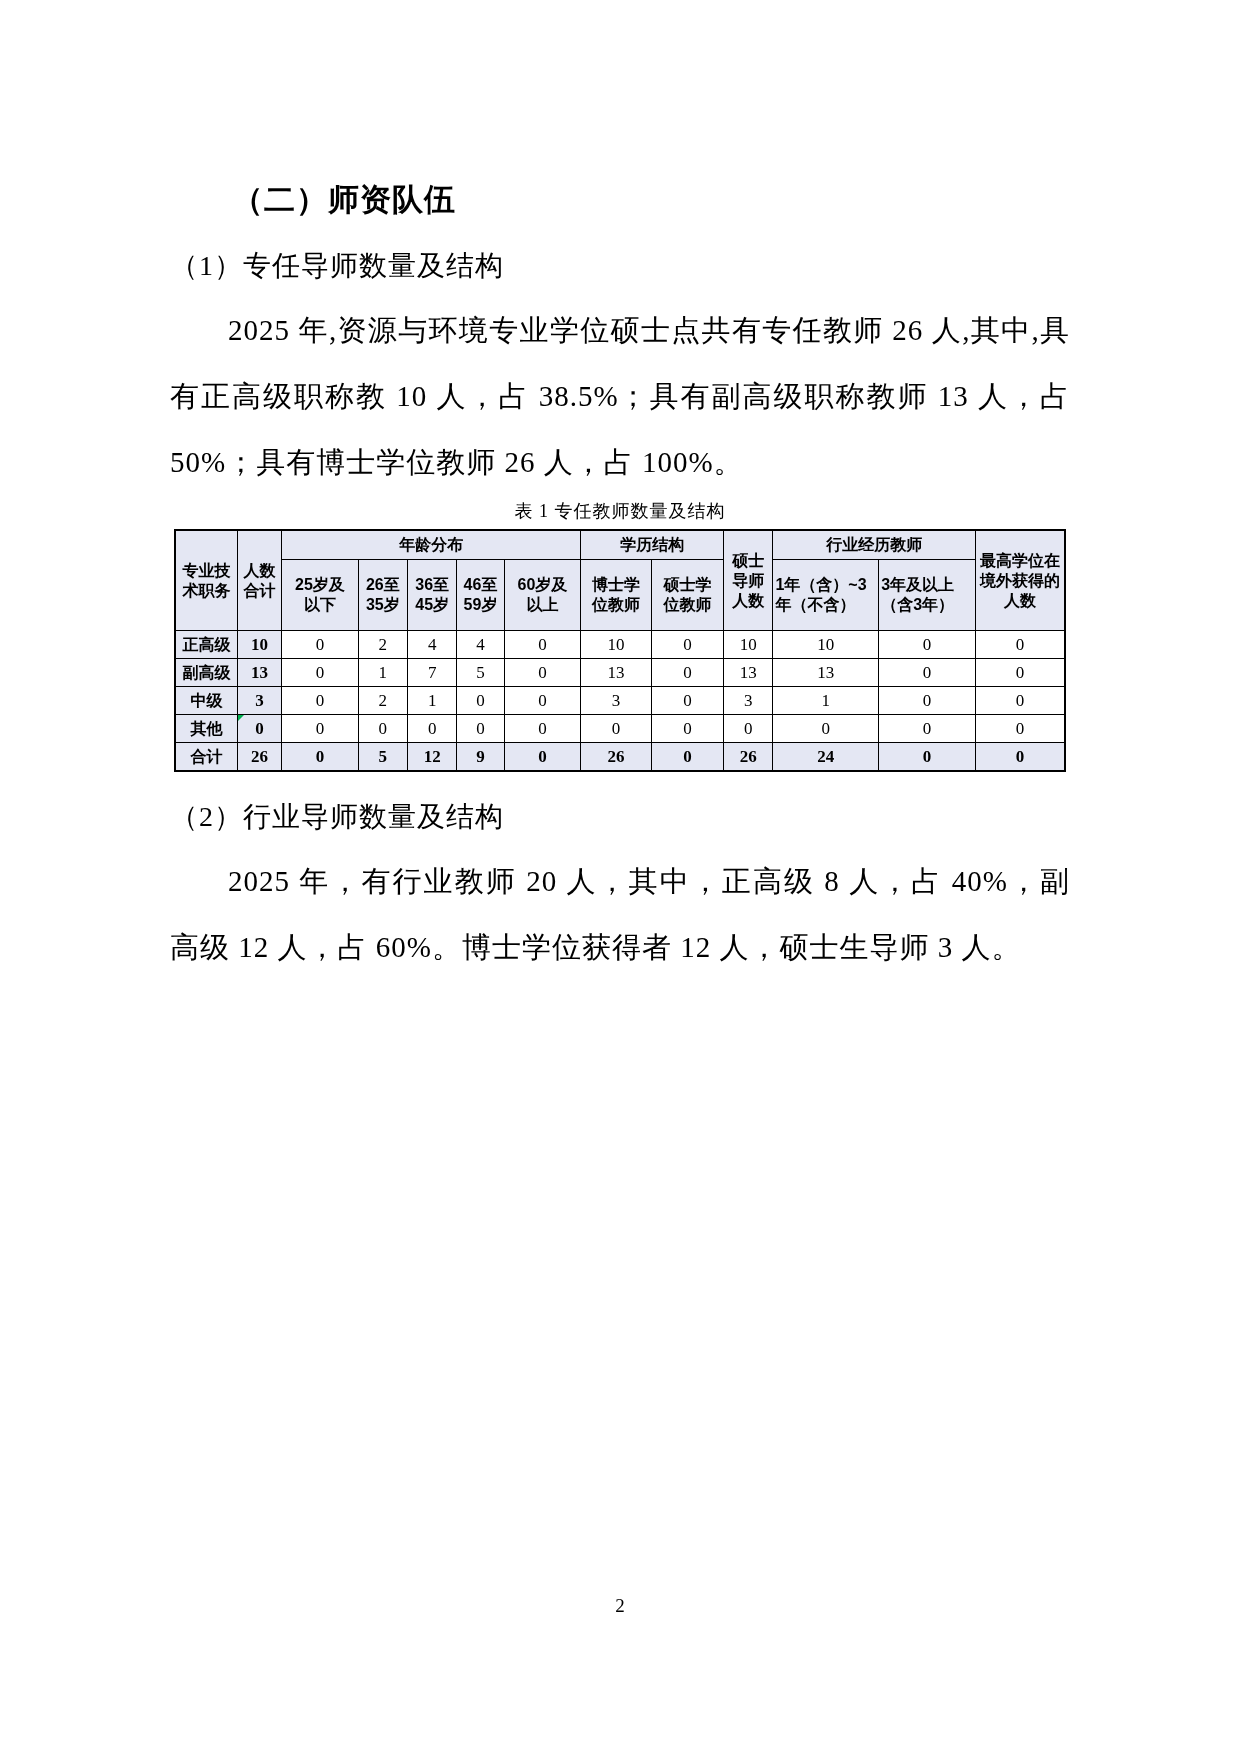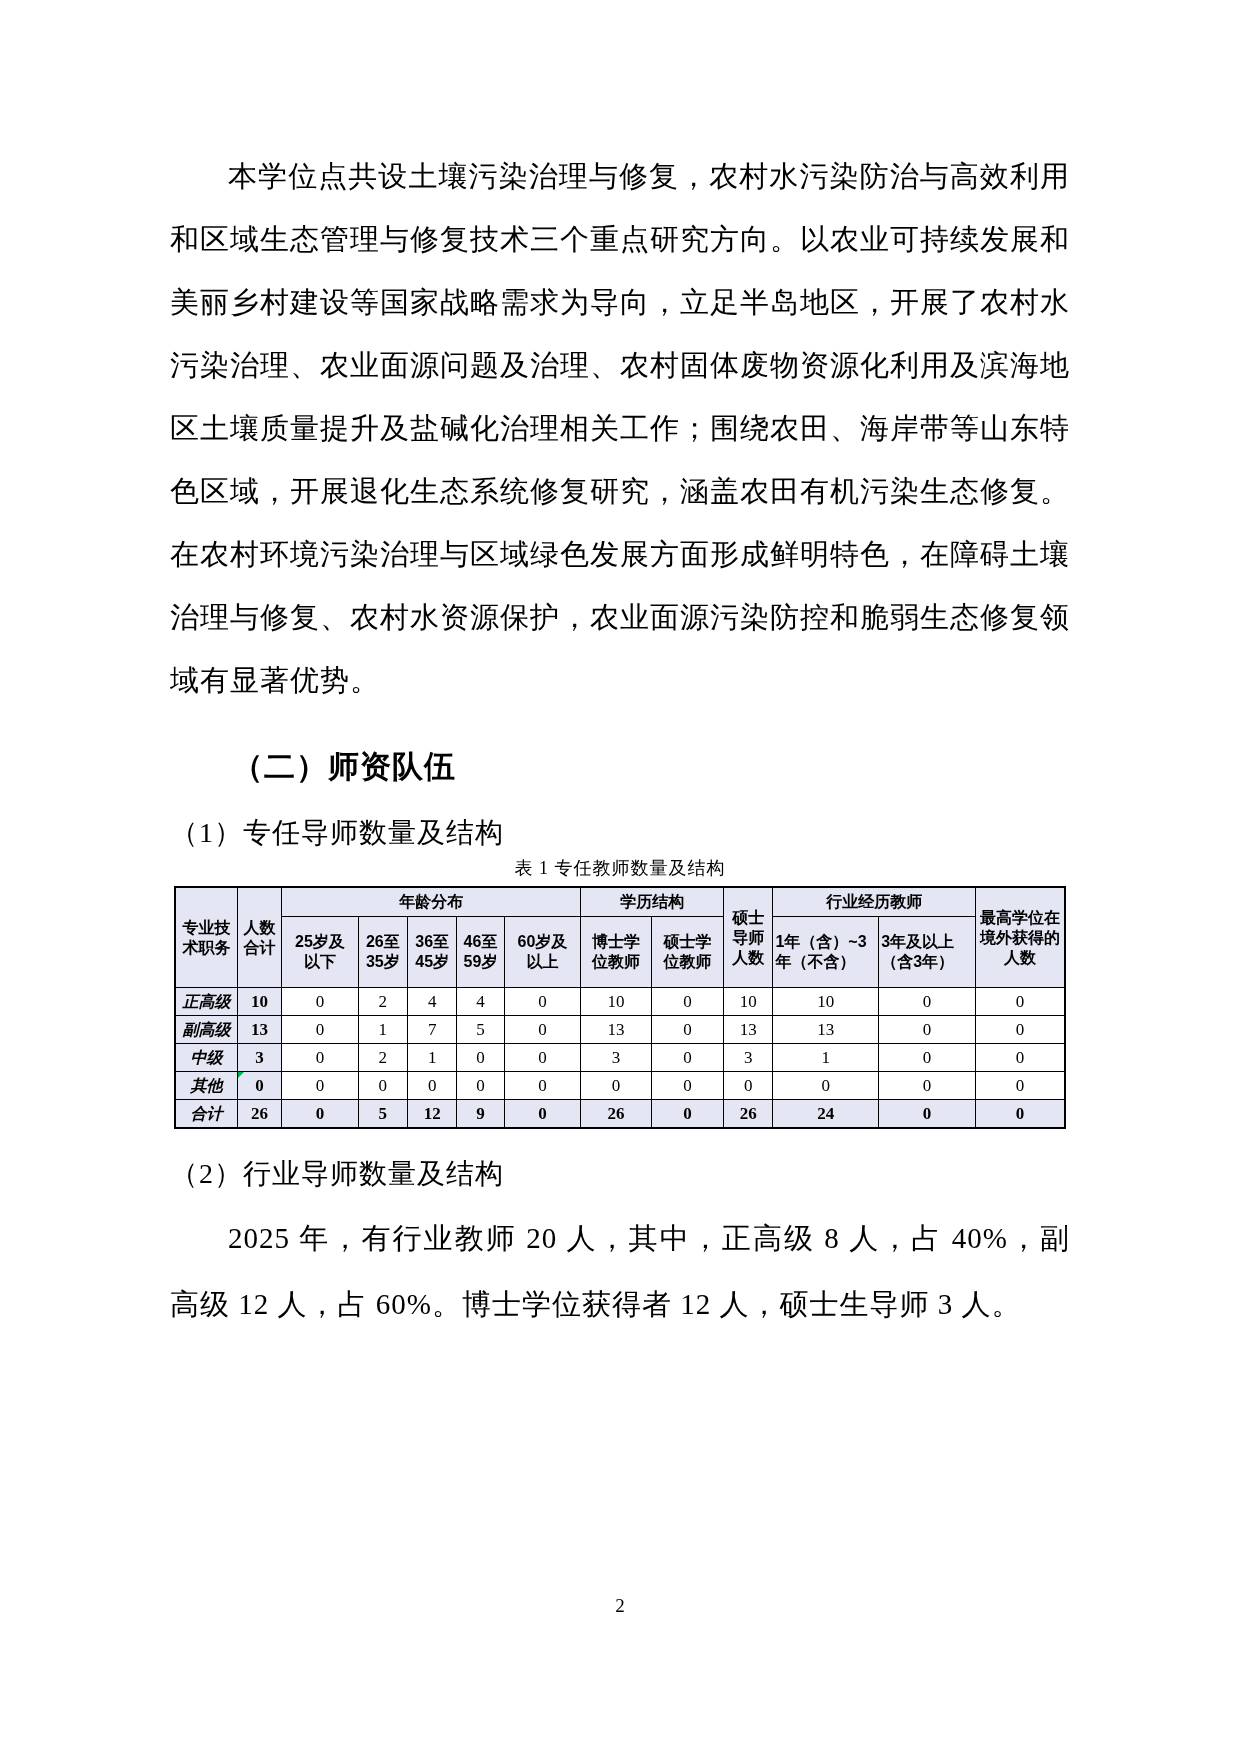"本学位点共设土壤污染治理与修复，农村水污染防治与高效利用和区域生态管理与修复技术" p.p-intro { html: <p>本学位点共设土壤污染治理与修复，农村水污染防治与高效利用和区域生态管理与修复技术三个重点研究方向。以农业可持续发展和美丽乡村建设等国家战略需求为导向，立足半岛地区，开展了农村水污染治理、农业面源问题及治理、农村固体废物资源化利用及滨海地区土壤质量提升及盐碱化治理相关工作；围绕农田、海岸带等山东特色区域，开展退化生态系统修复研究，涵盖农田有机污染生态修复。在农村环境污染治理与区域绿色发展方面形成鲜明特色，在障碍土壤治理与修复、农村水资源保护，农业面源污染防控和脆弱生态修复领域有显著优势。</p> -> none }
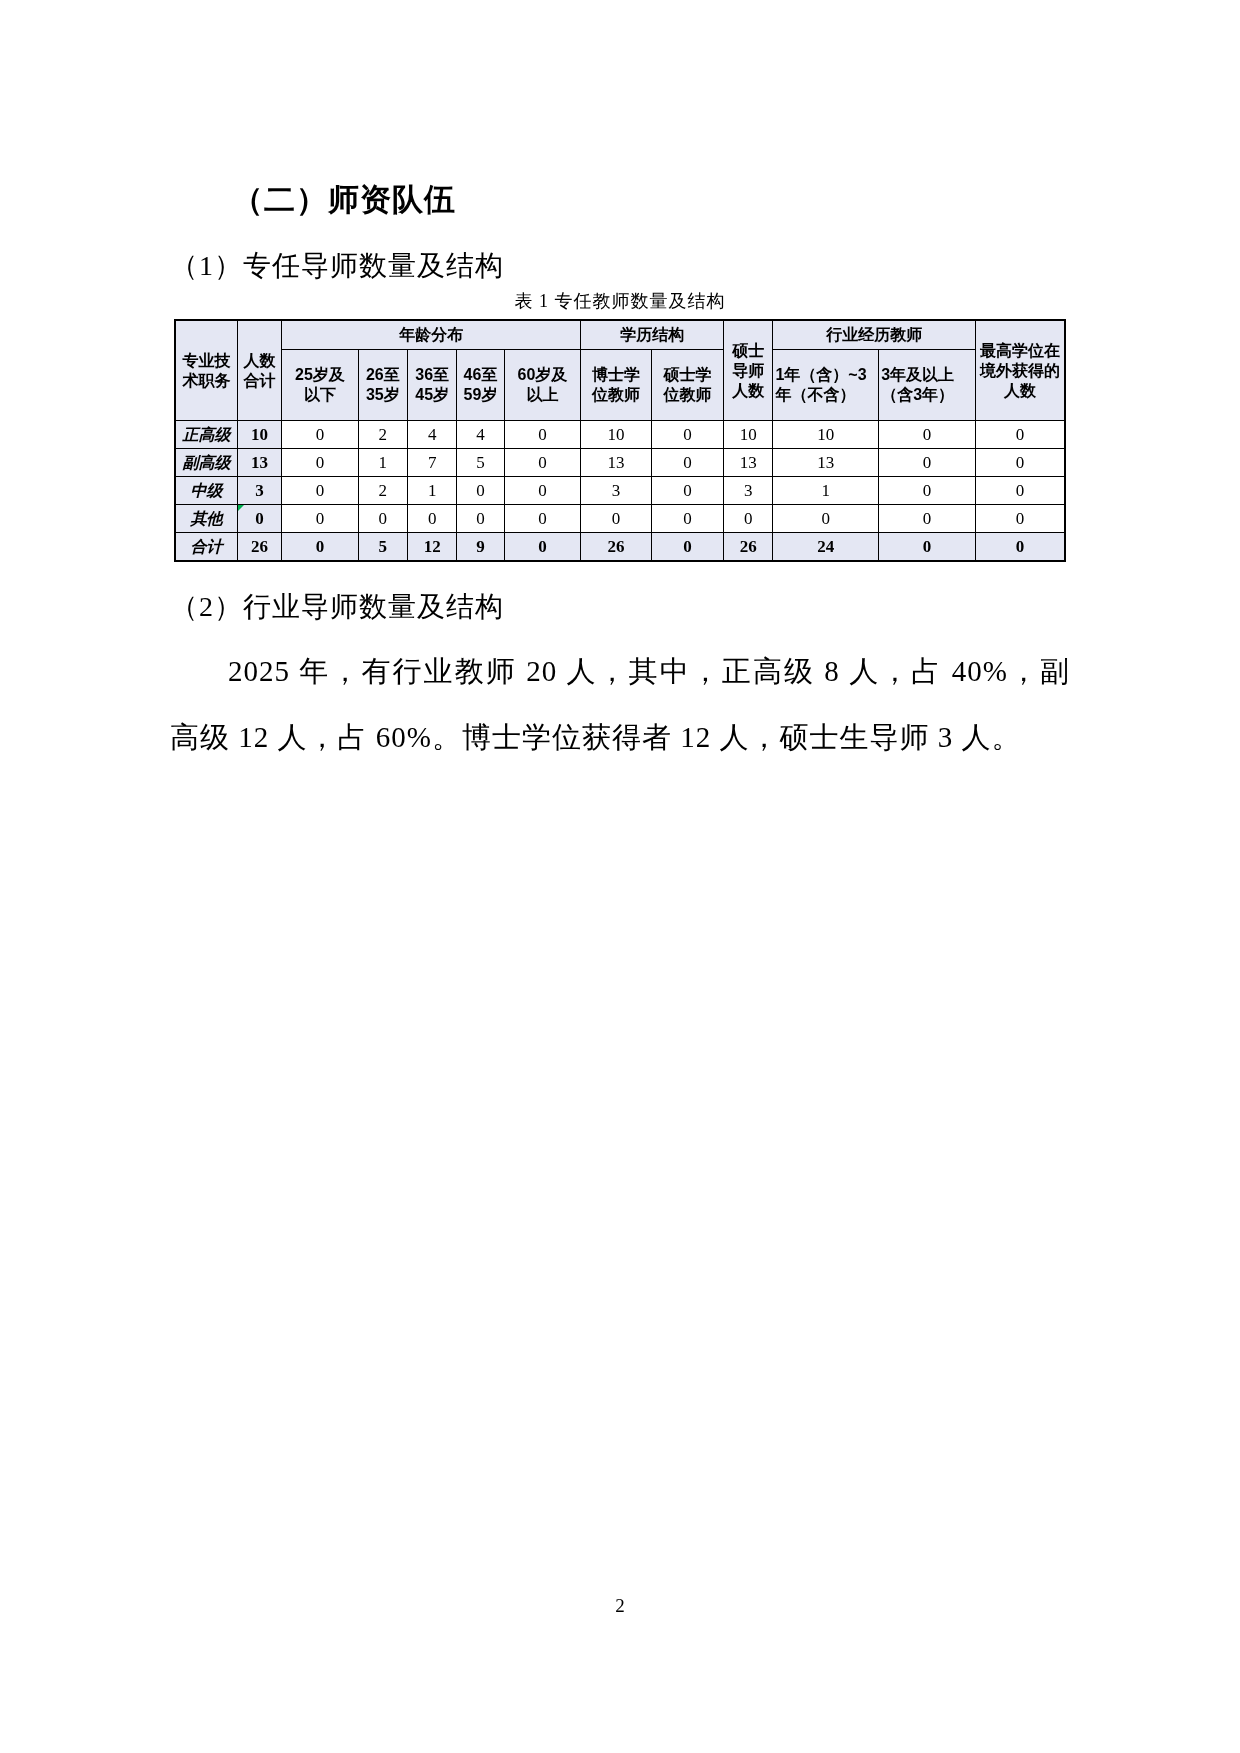"2025 年,资源与环境专业学位硕士点共有专任教师 26" p.p-sub { html: none -> <p>2025 年,资源与环境专业学位硕士点共有专任教师 26 人,其中,具有正高级职称教 10 人，占 38.5%；具有副高级职称教师 13 人，占 50%；具有博士学位教师 26 人，占 100%。</p> }
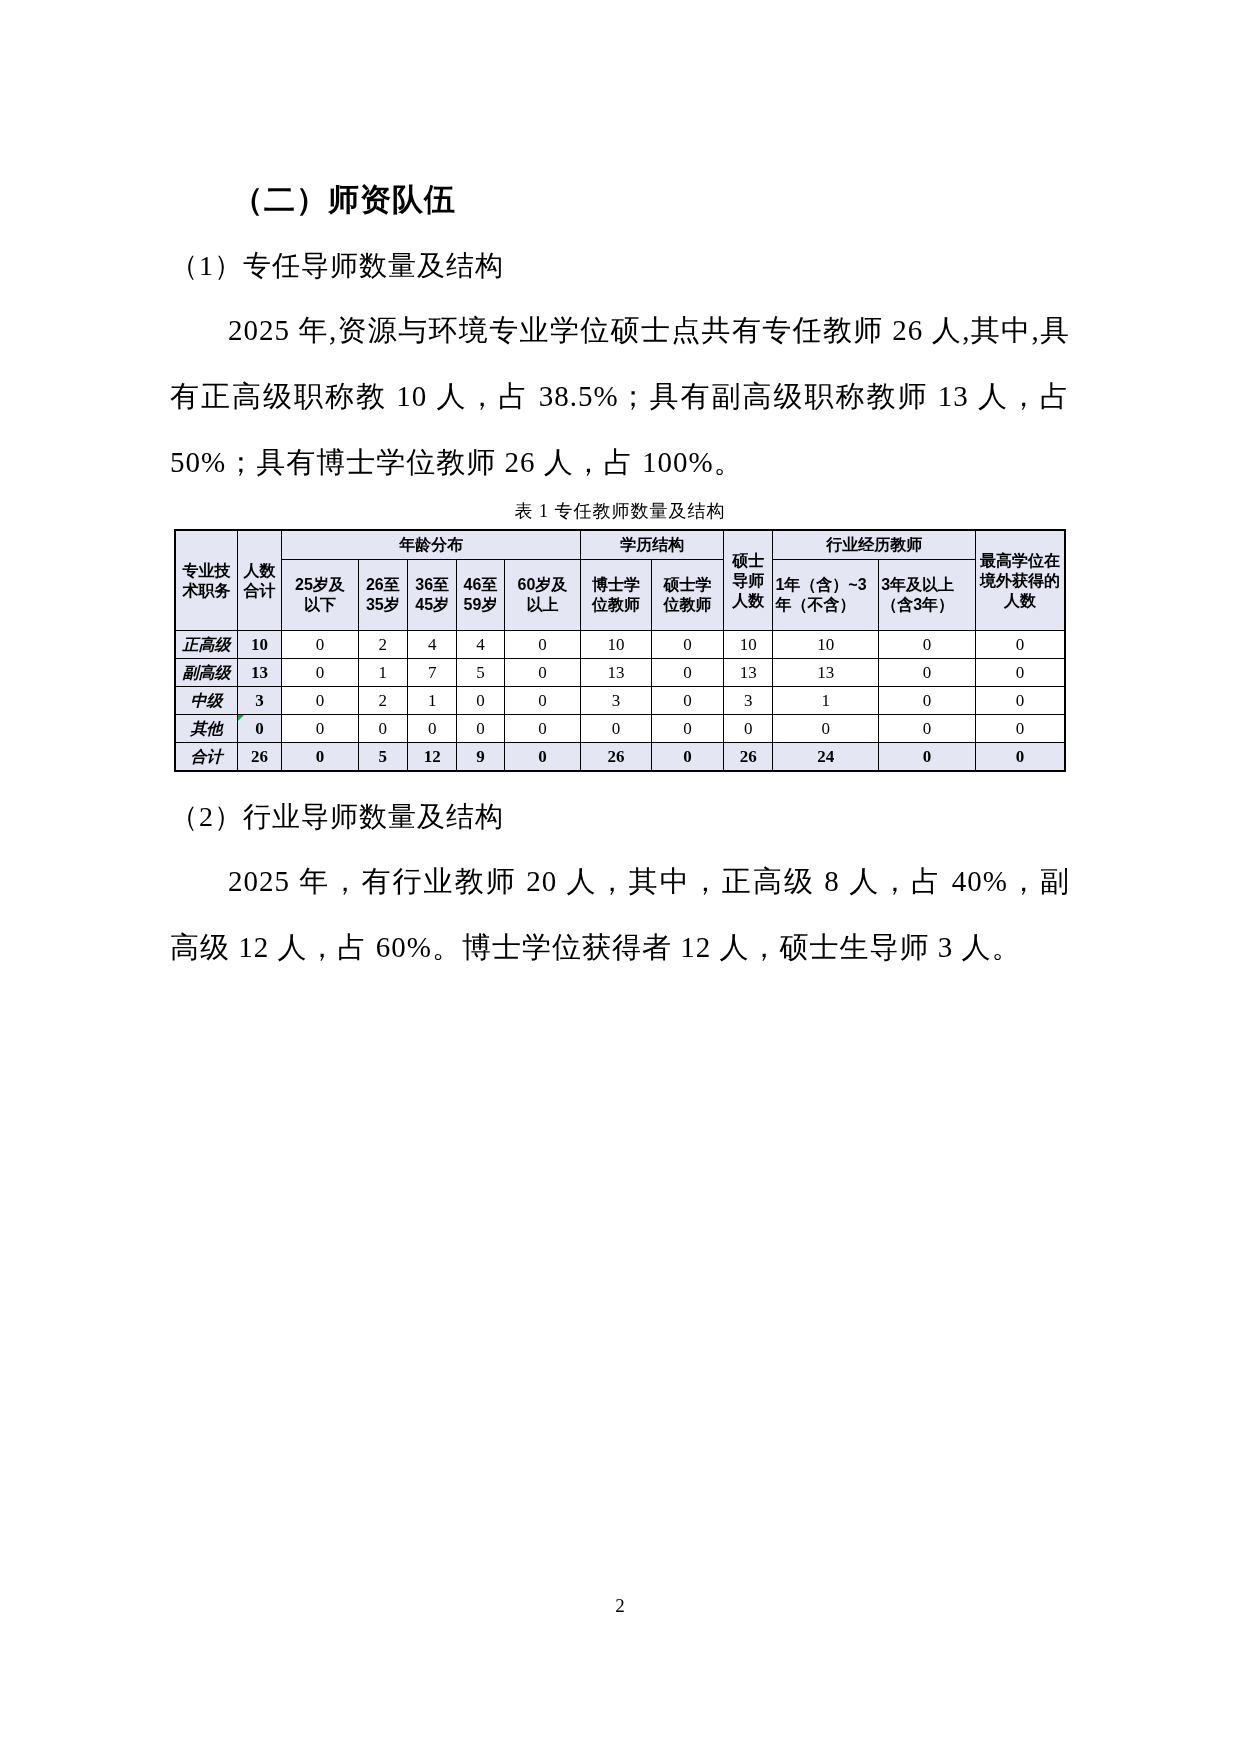"正高级" table.stats td.rowlabel { font-style: italic -> none }
